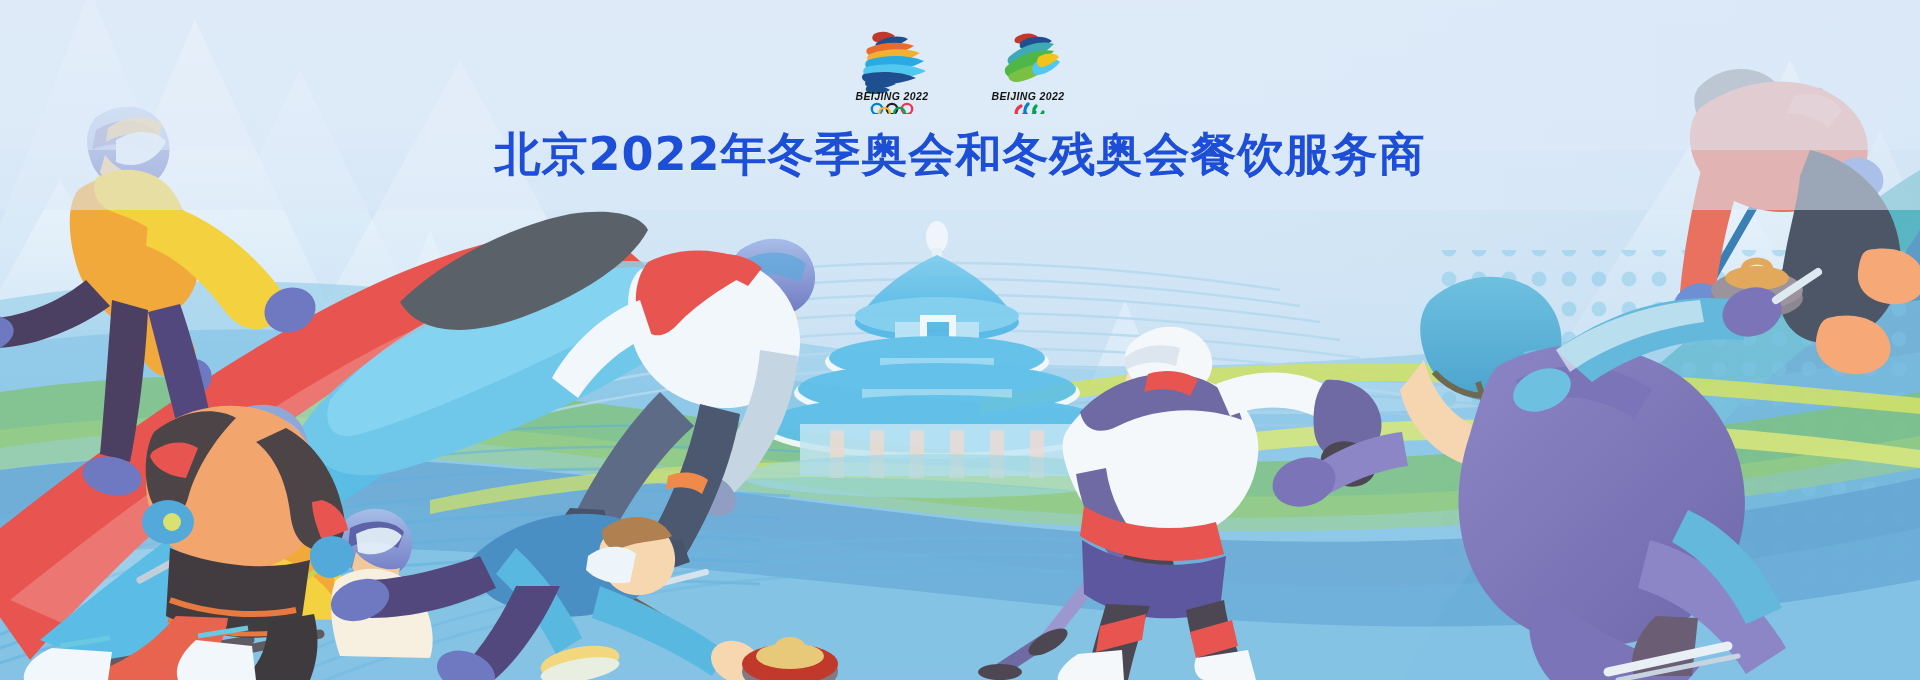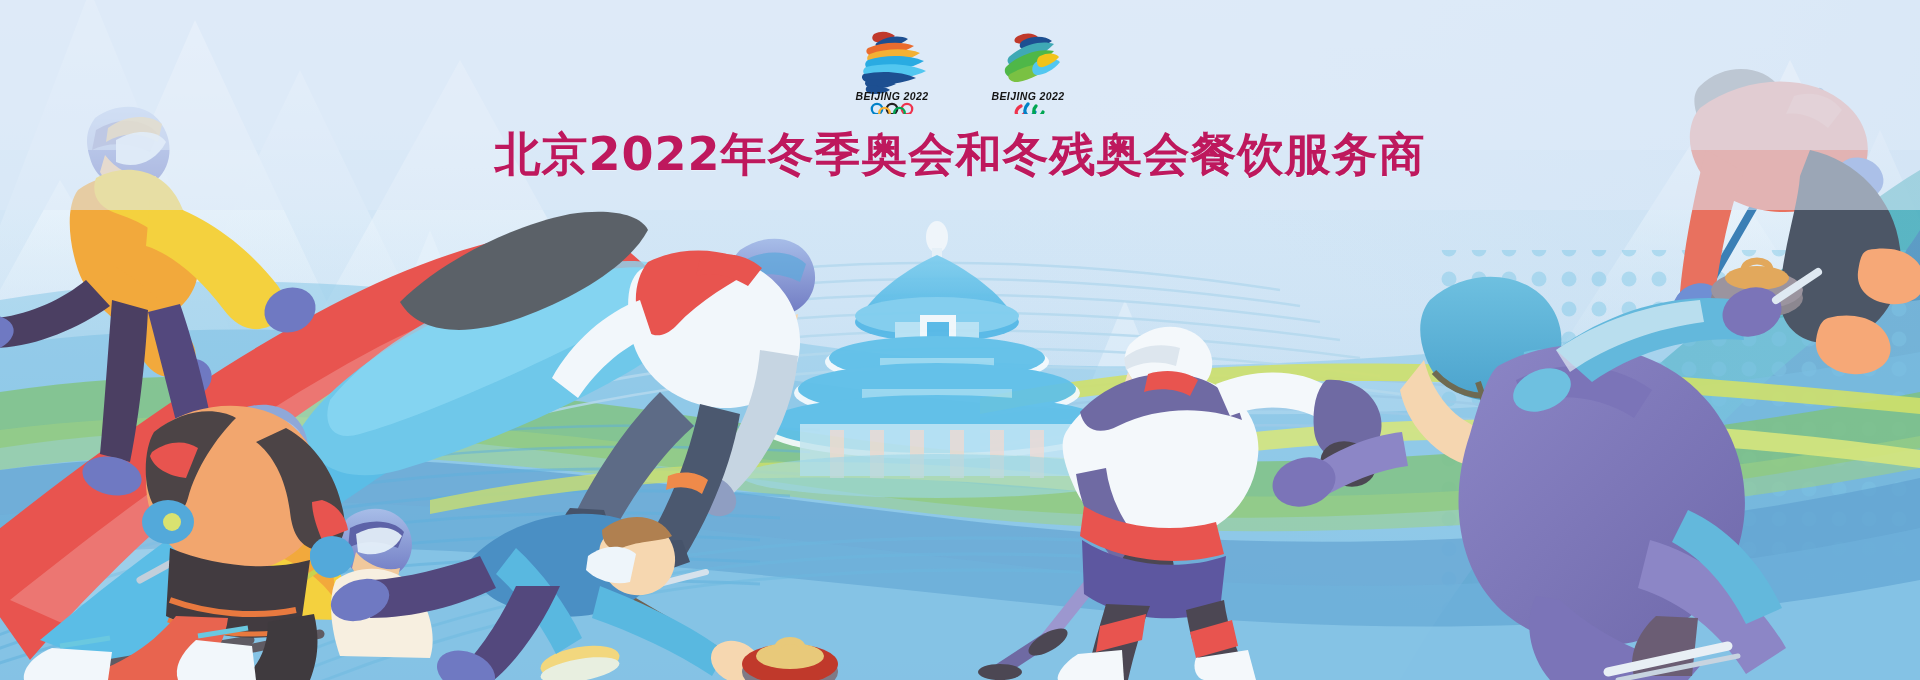"北京2022年冬季奥会和冬残奥会餐饮服务商" #title { color: #be185d -> #1d4ed8 }
